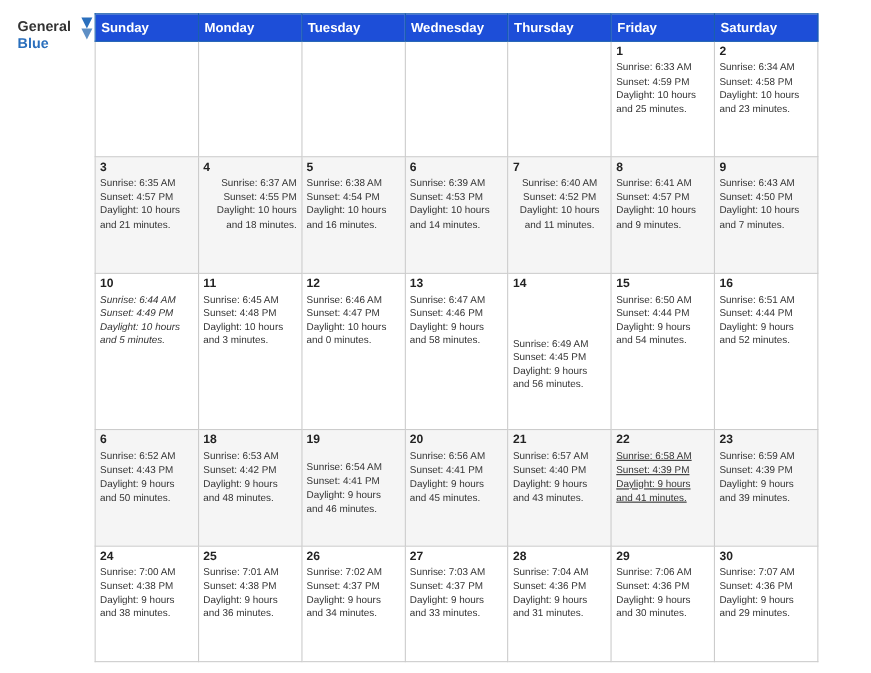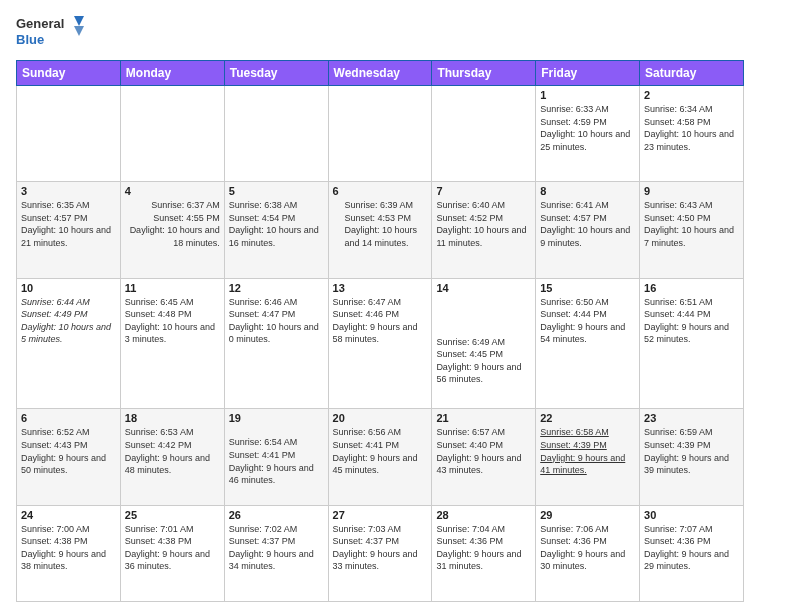"General" .page { flex-direction: column -> row }
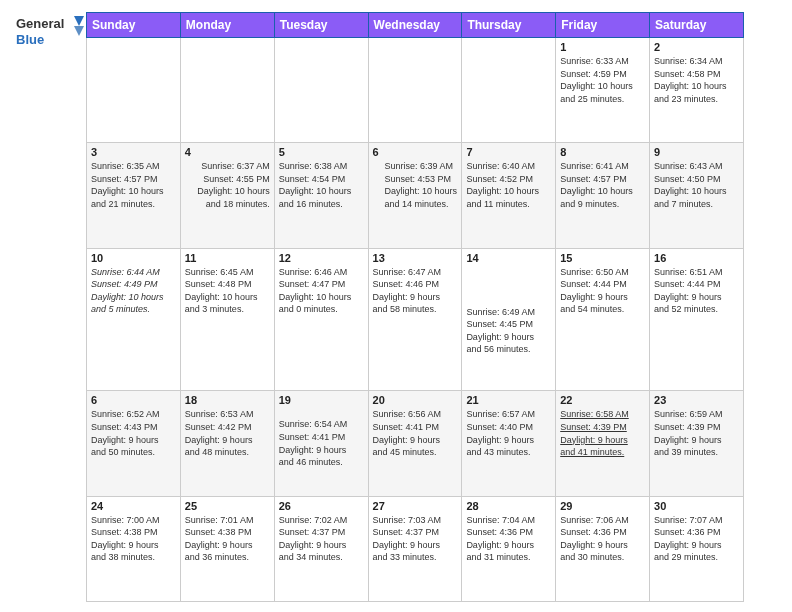"Sunday" .calendar thead th { background: #8b5cf6 -> #1d4ed8 }
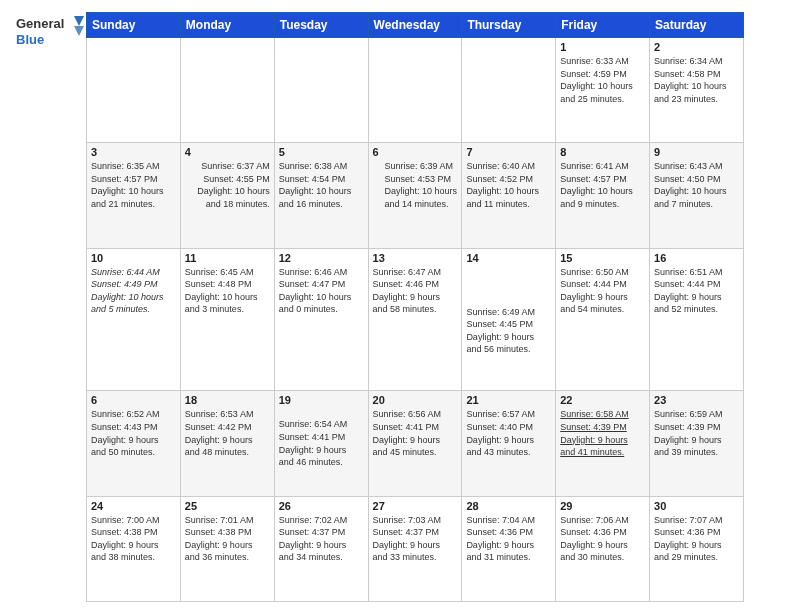"Sunrise: 6:39 AM" div.day-info { margin-left: 12px -> none }
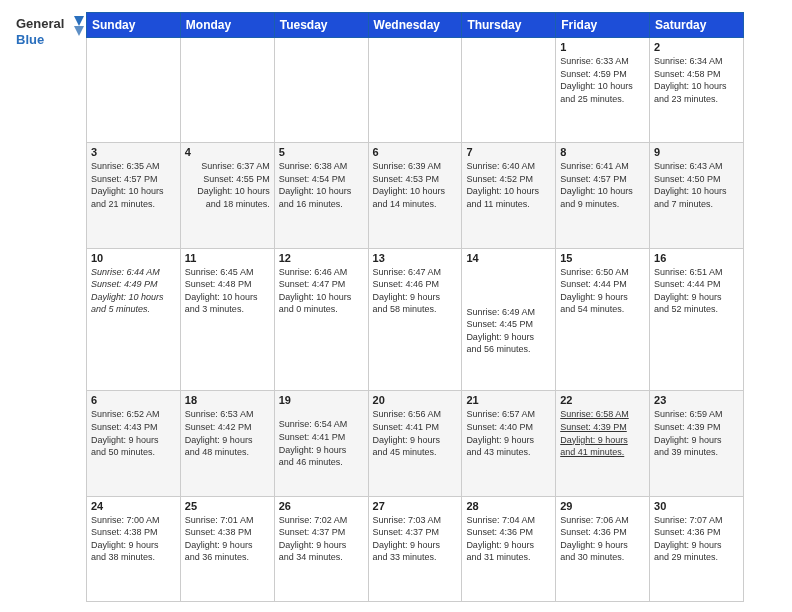"Sunrise: 6:40 AM" div.day-info { text-align: none -> center }
